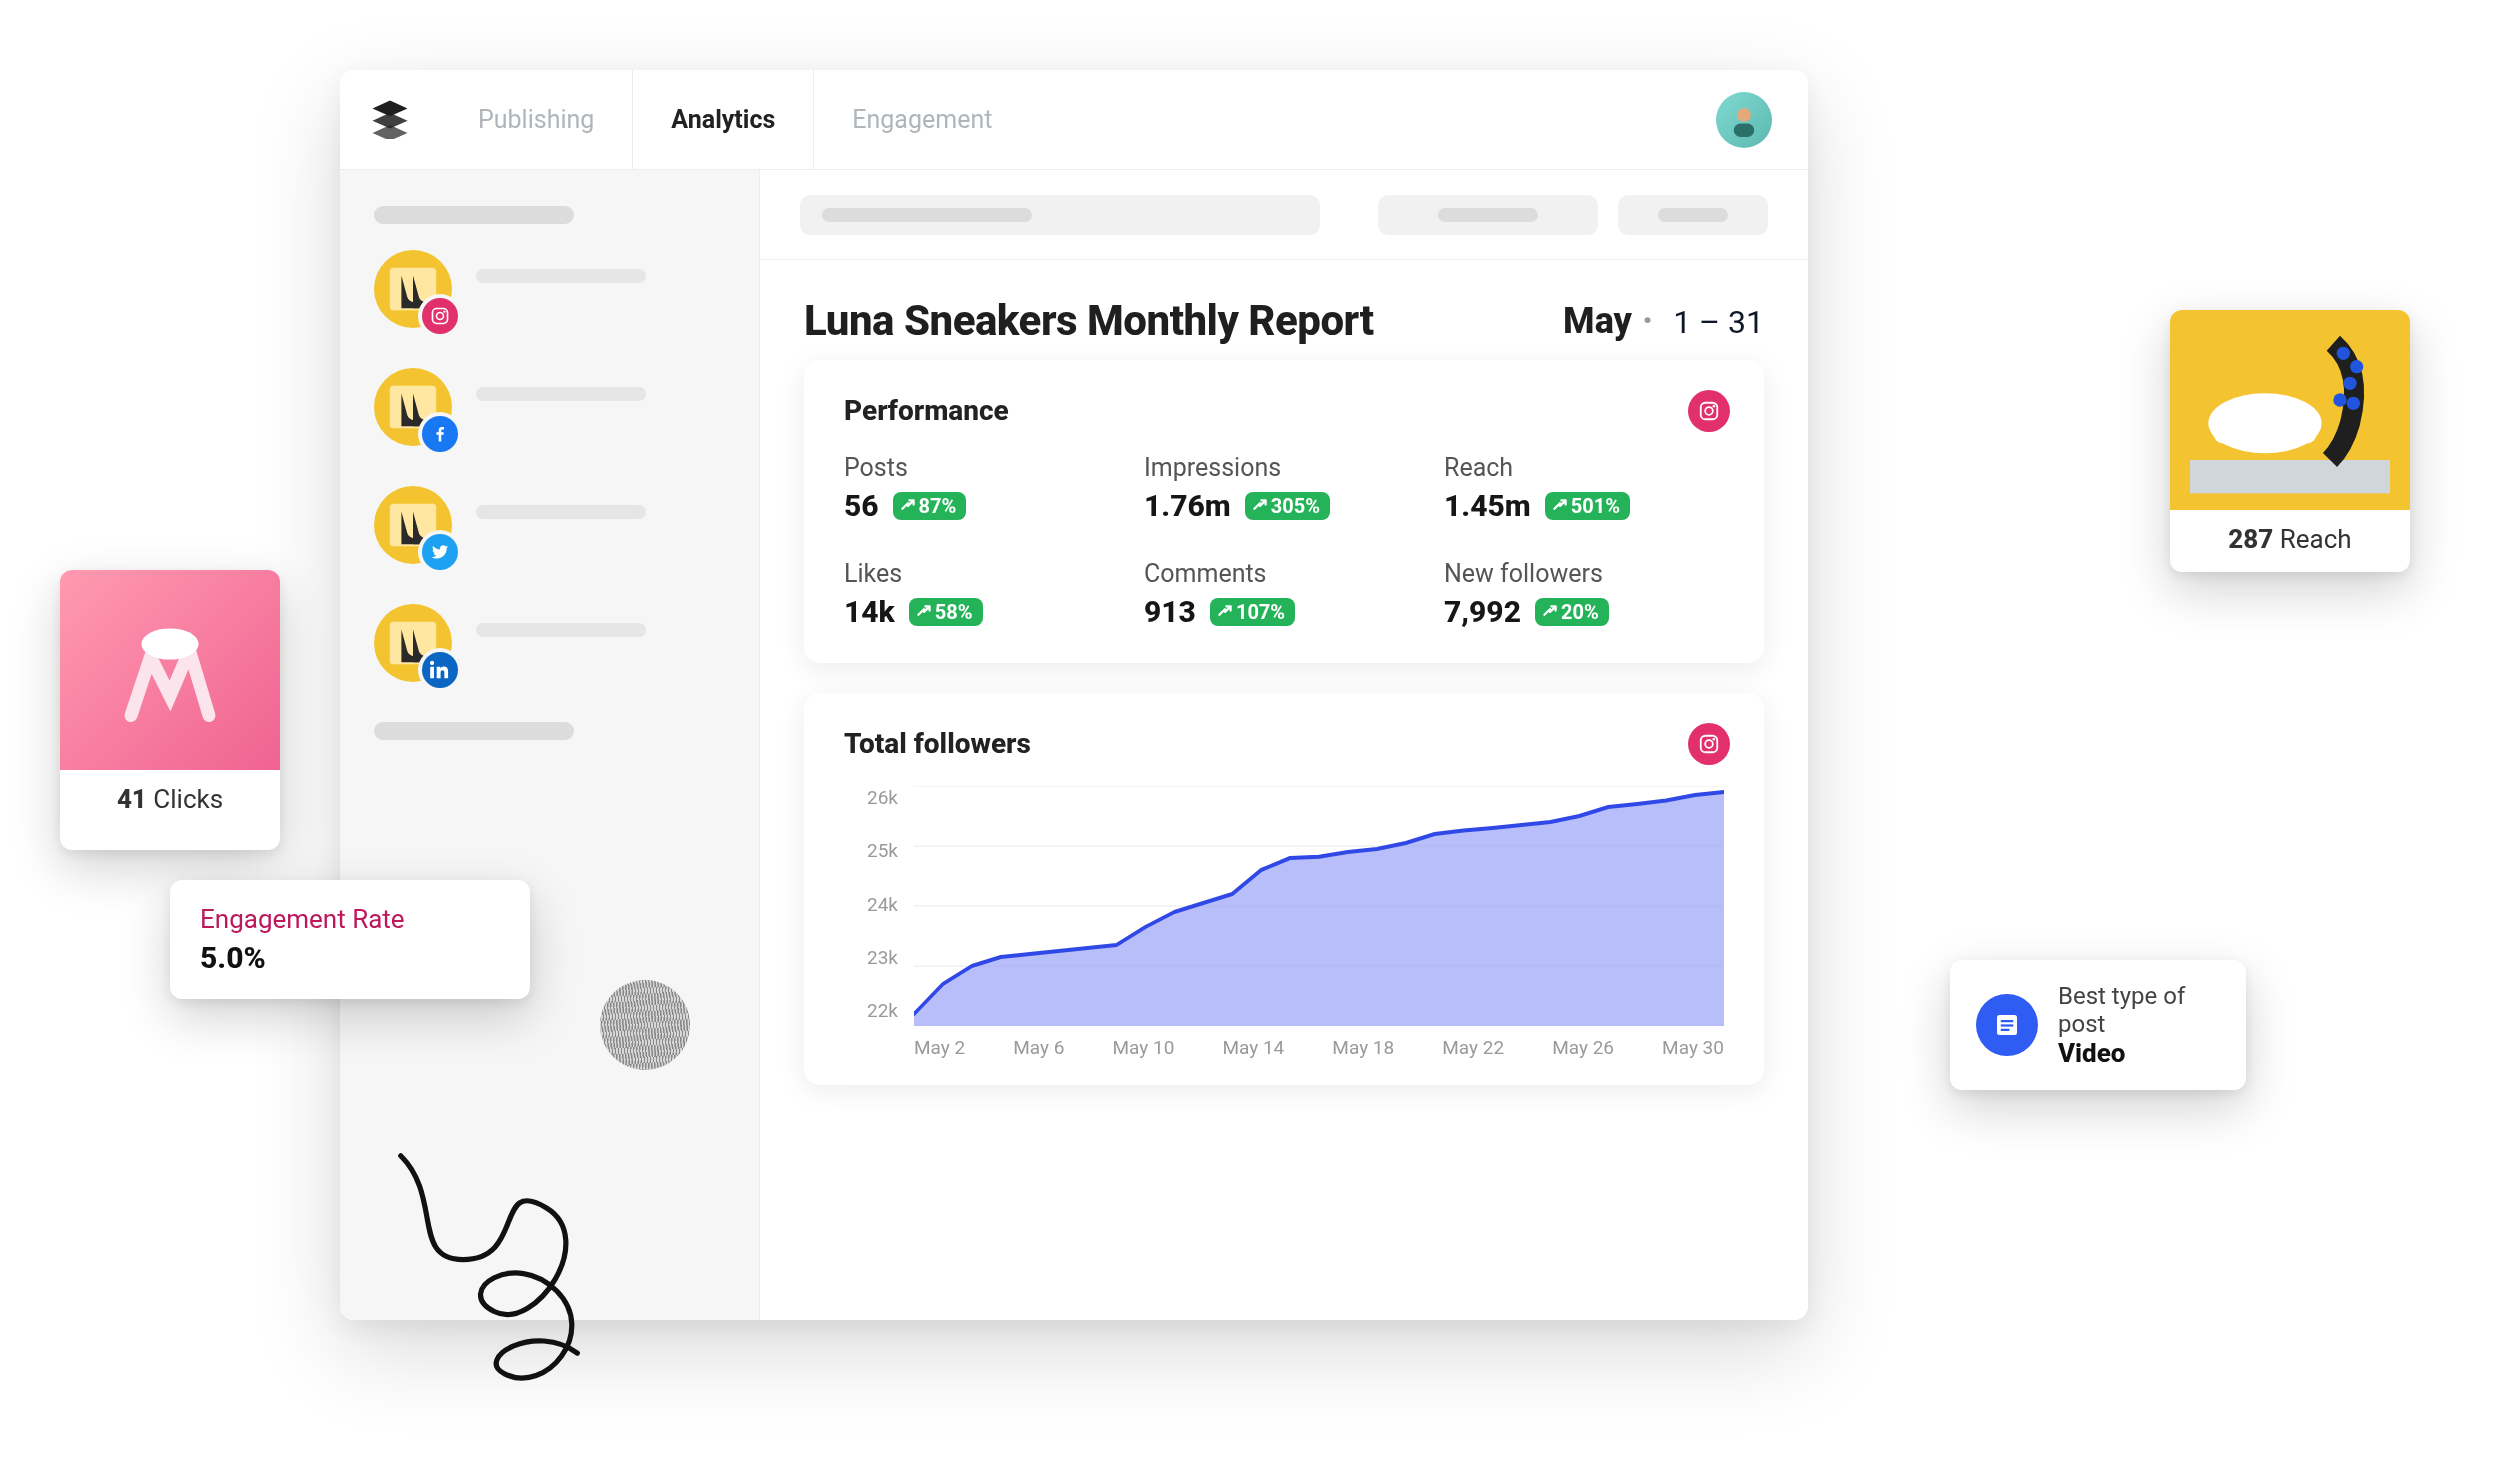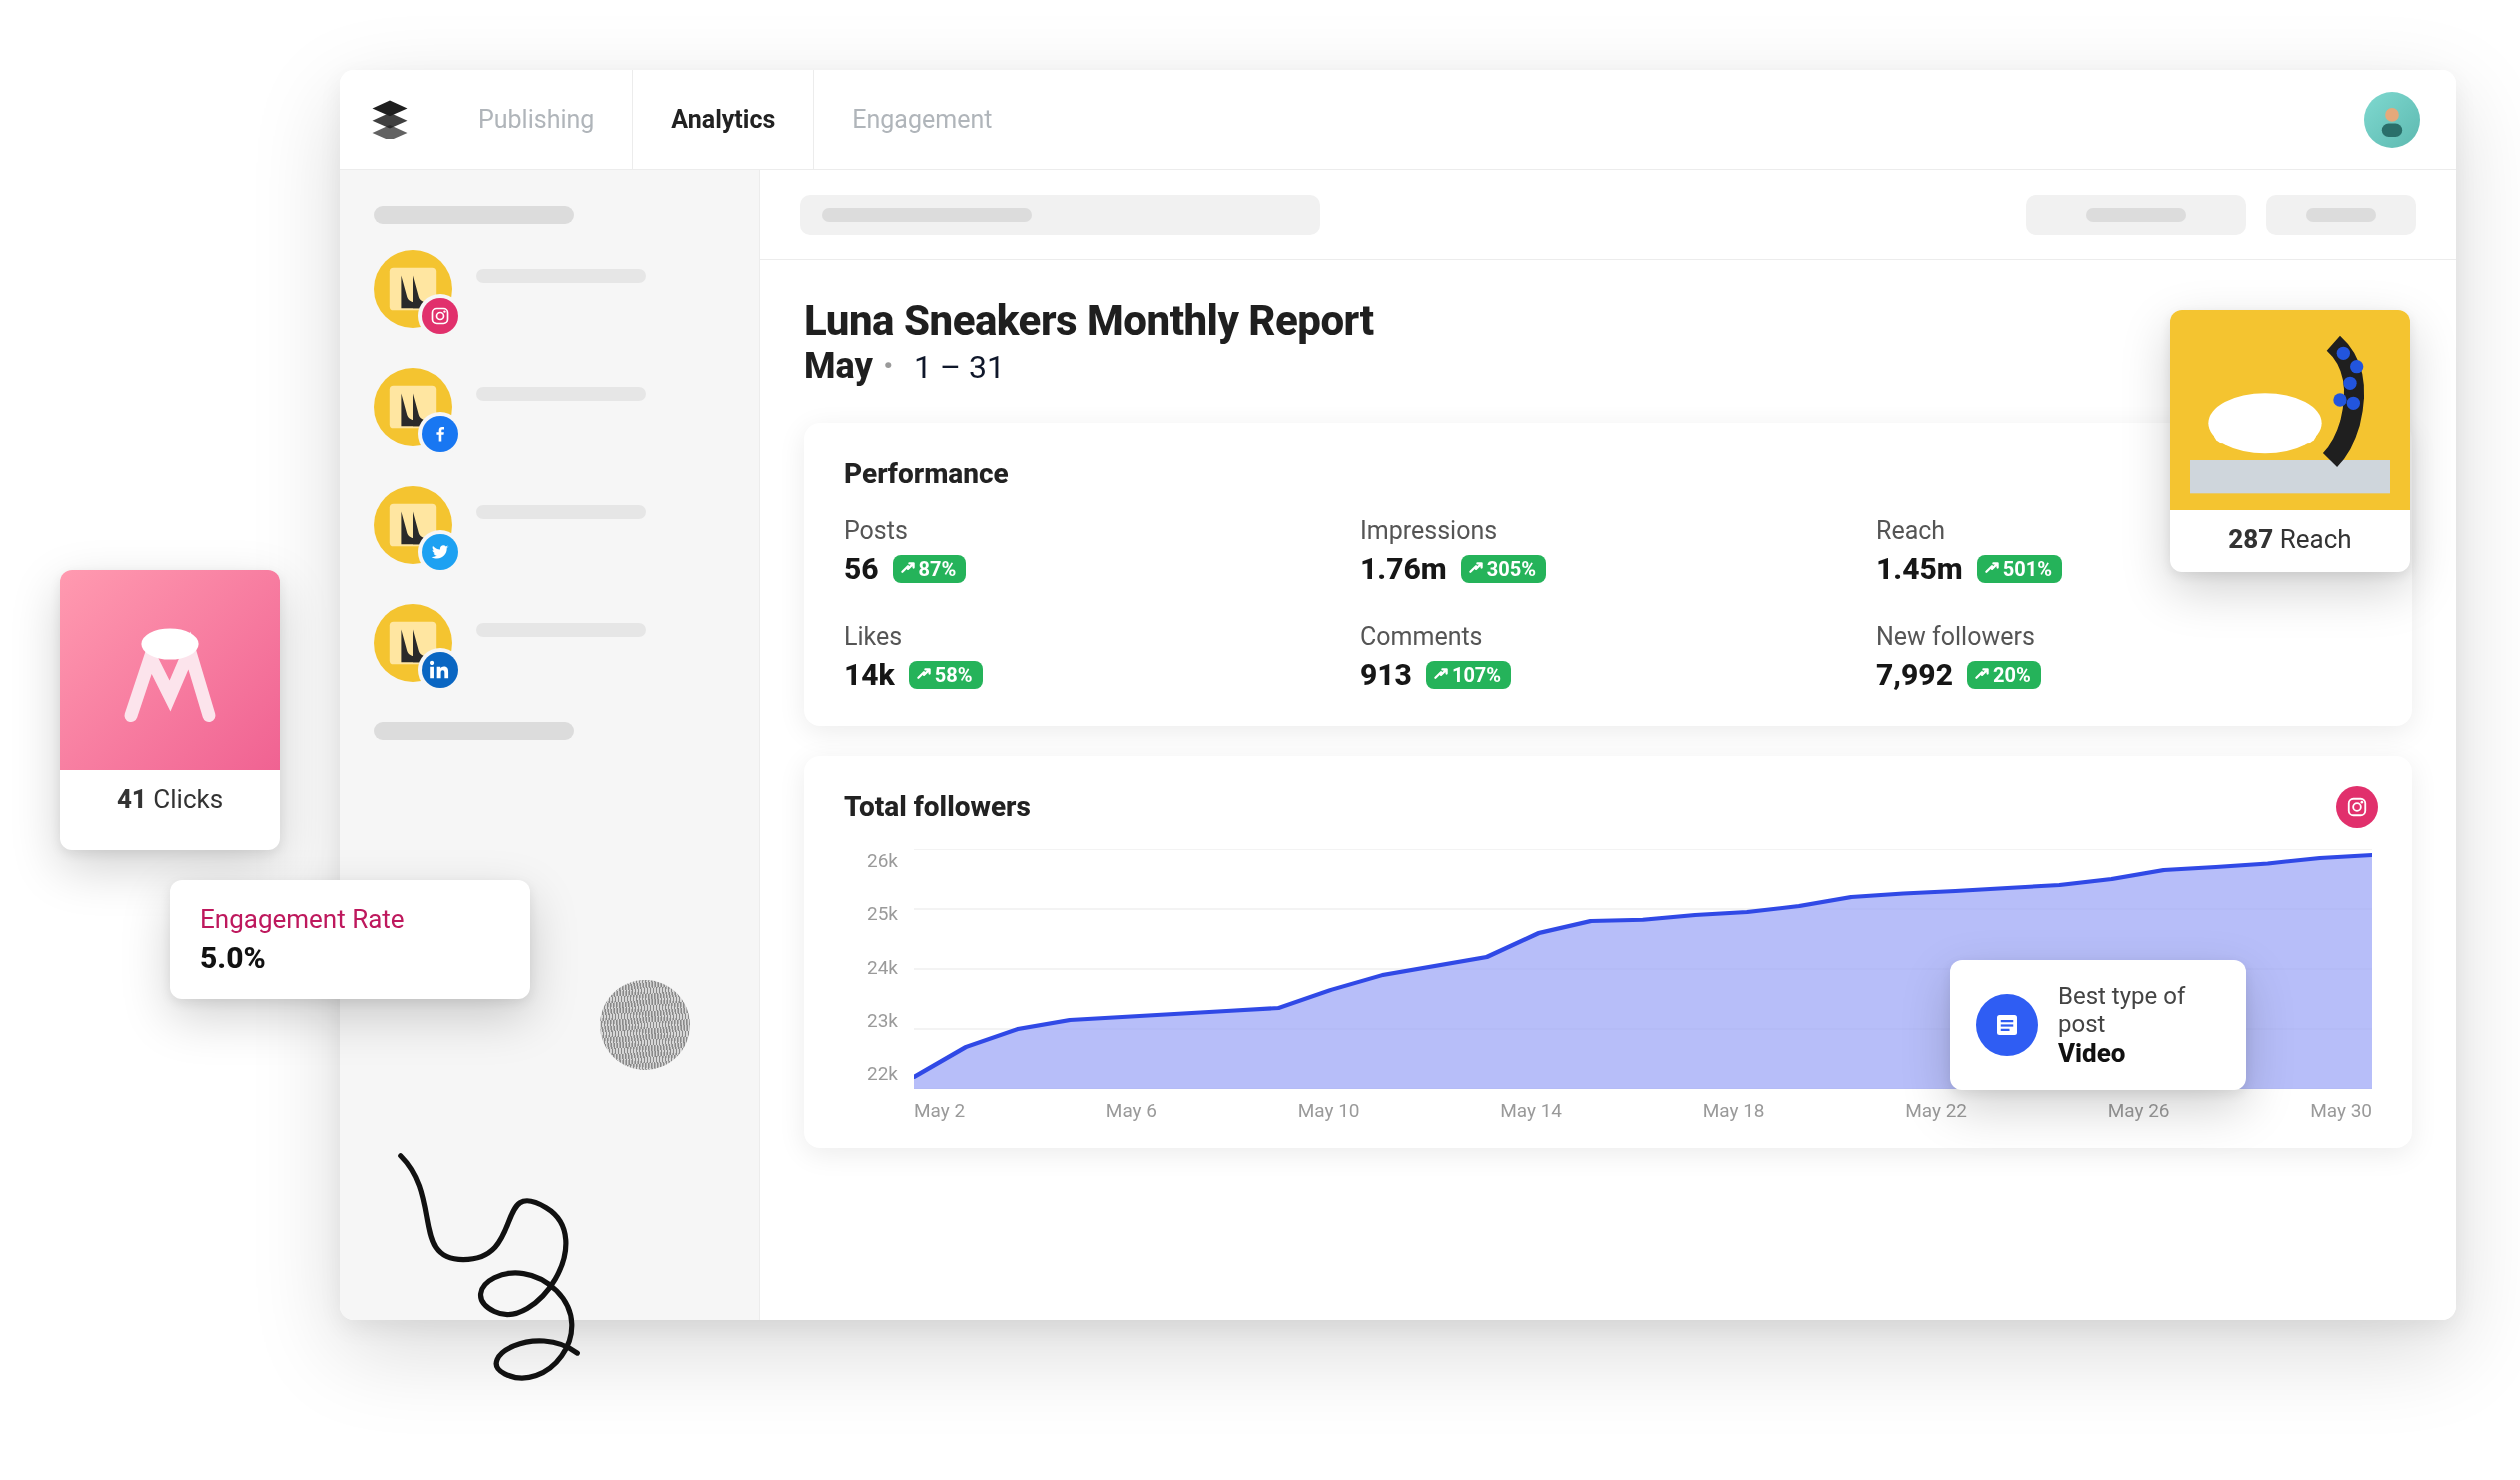"Publishing" .app-window { width: 2116px -> 1468px }
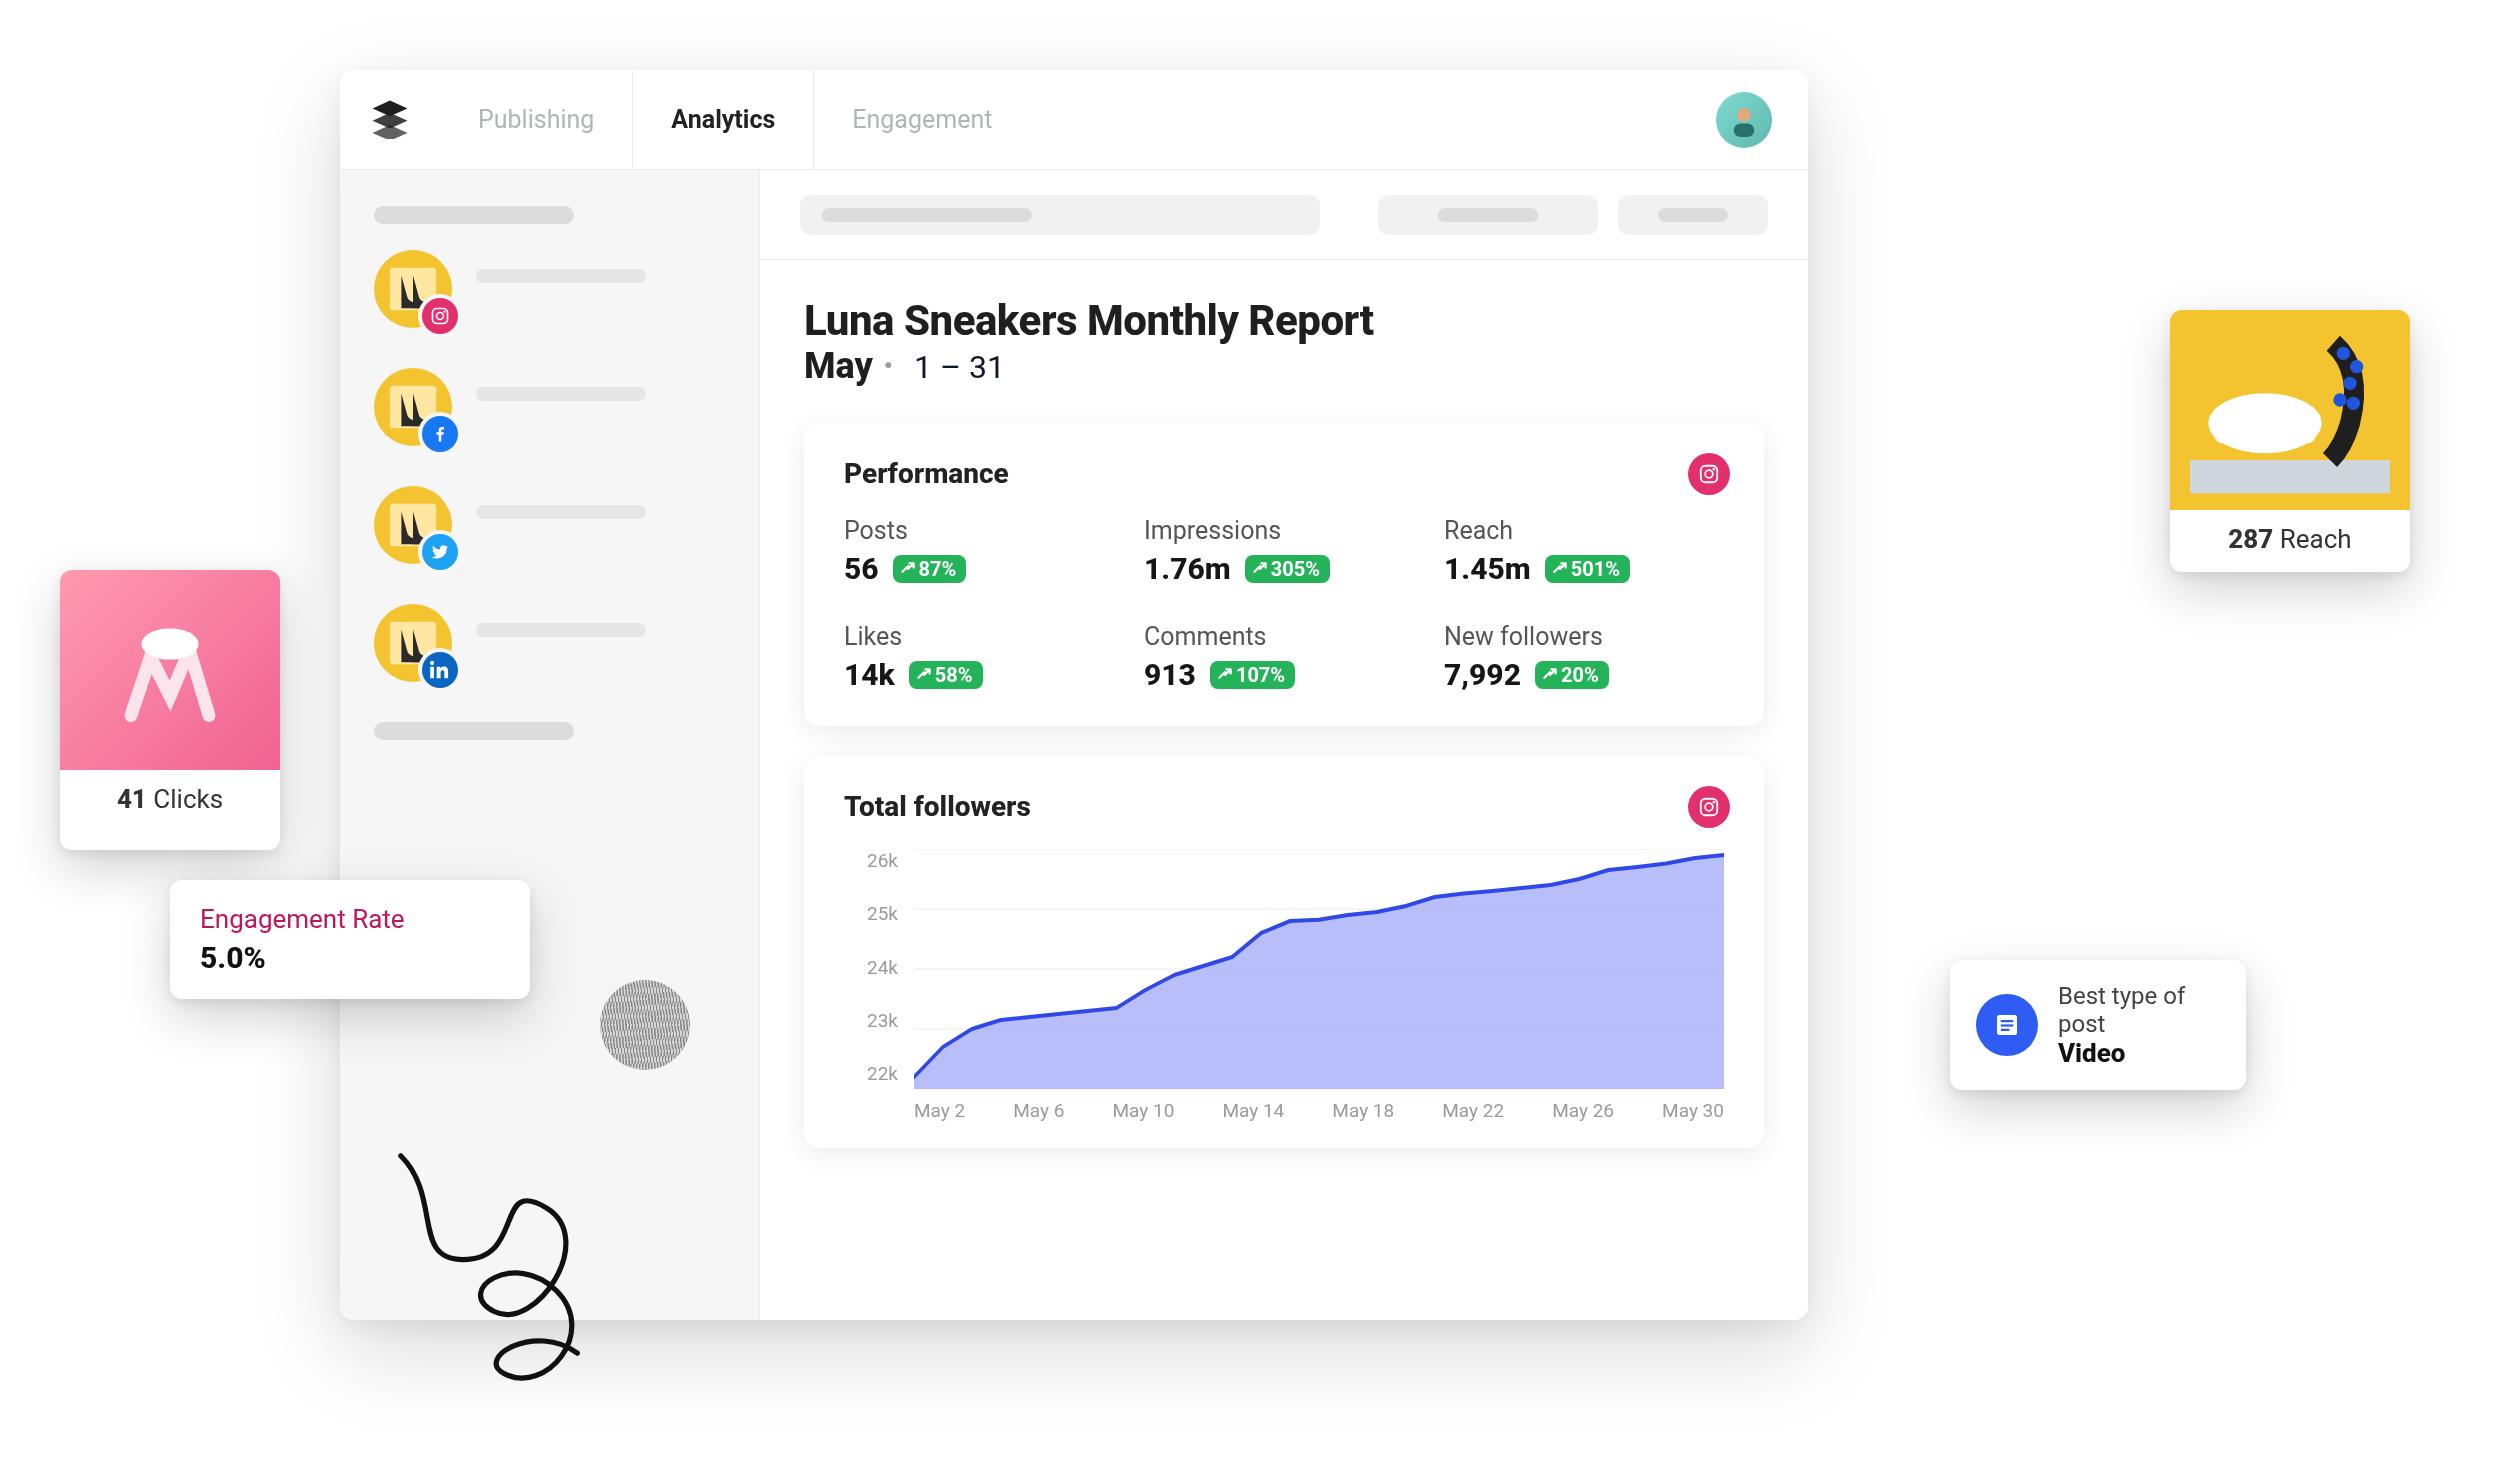"Luna Sneakers Monthly Report" .page-head { align-items: flex-start -> center; flex-direction: column -> none; margin-bottom: 36px -> 15px }
